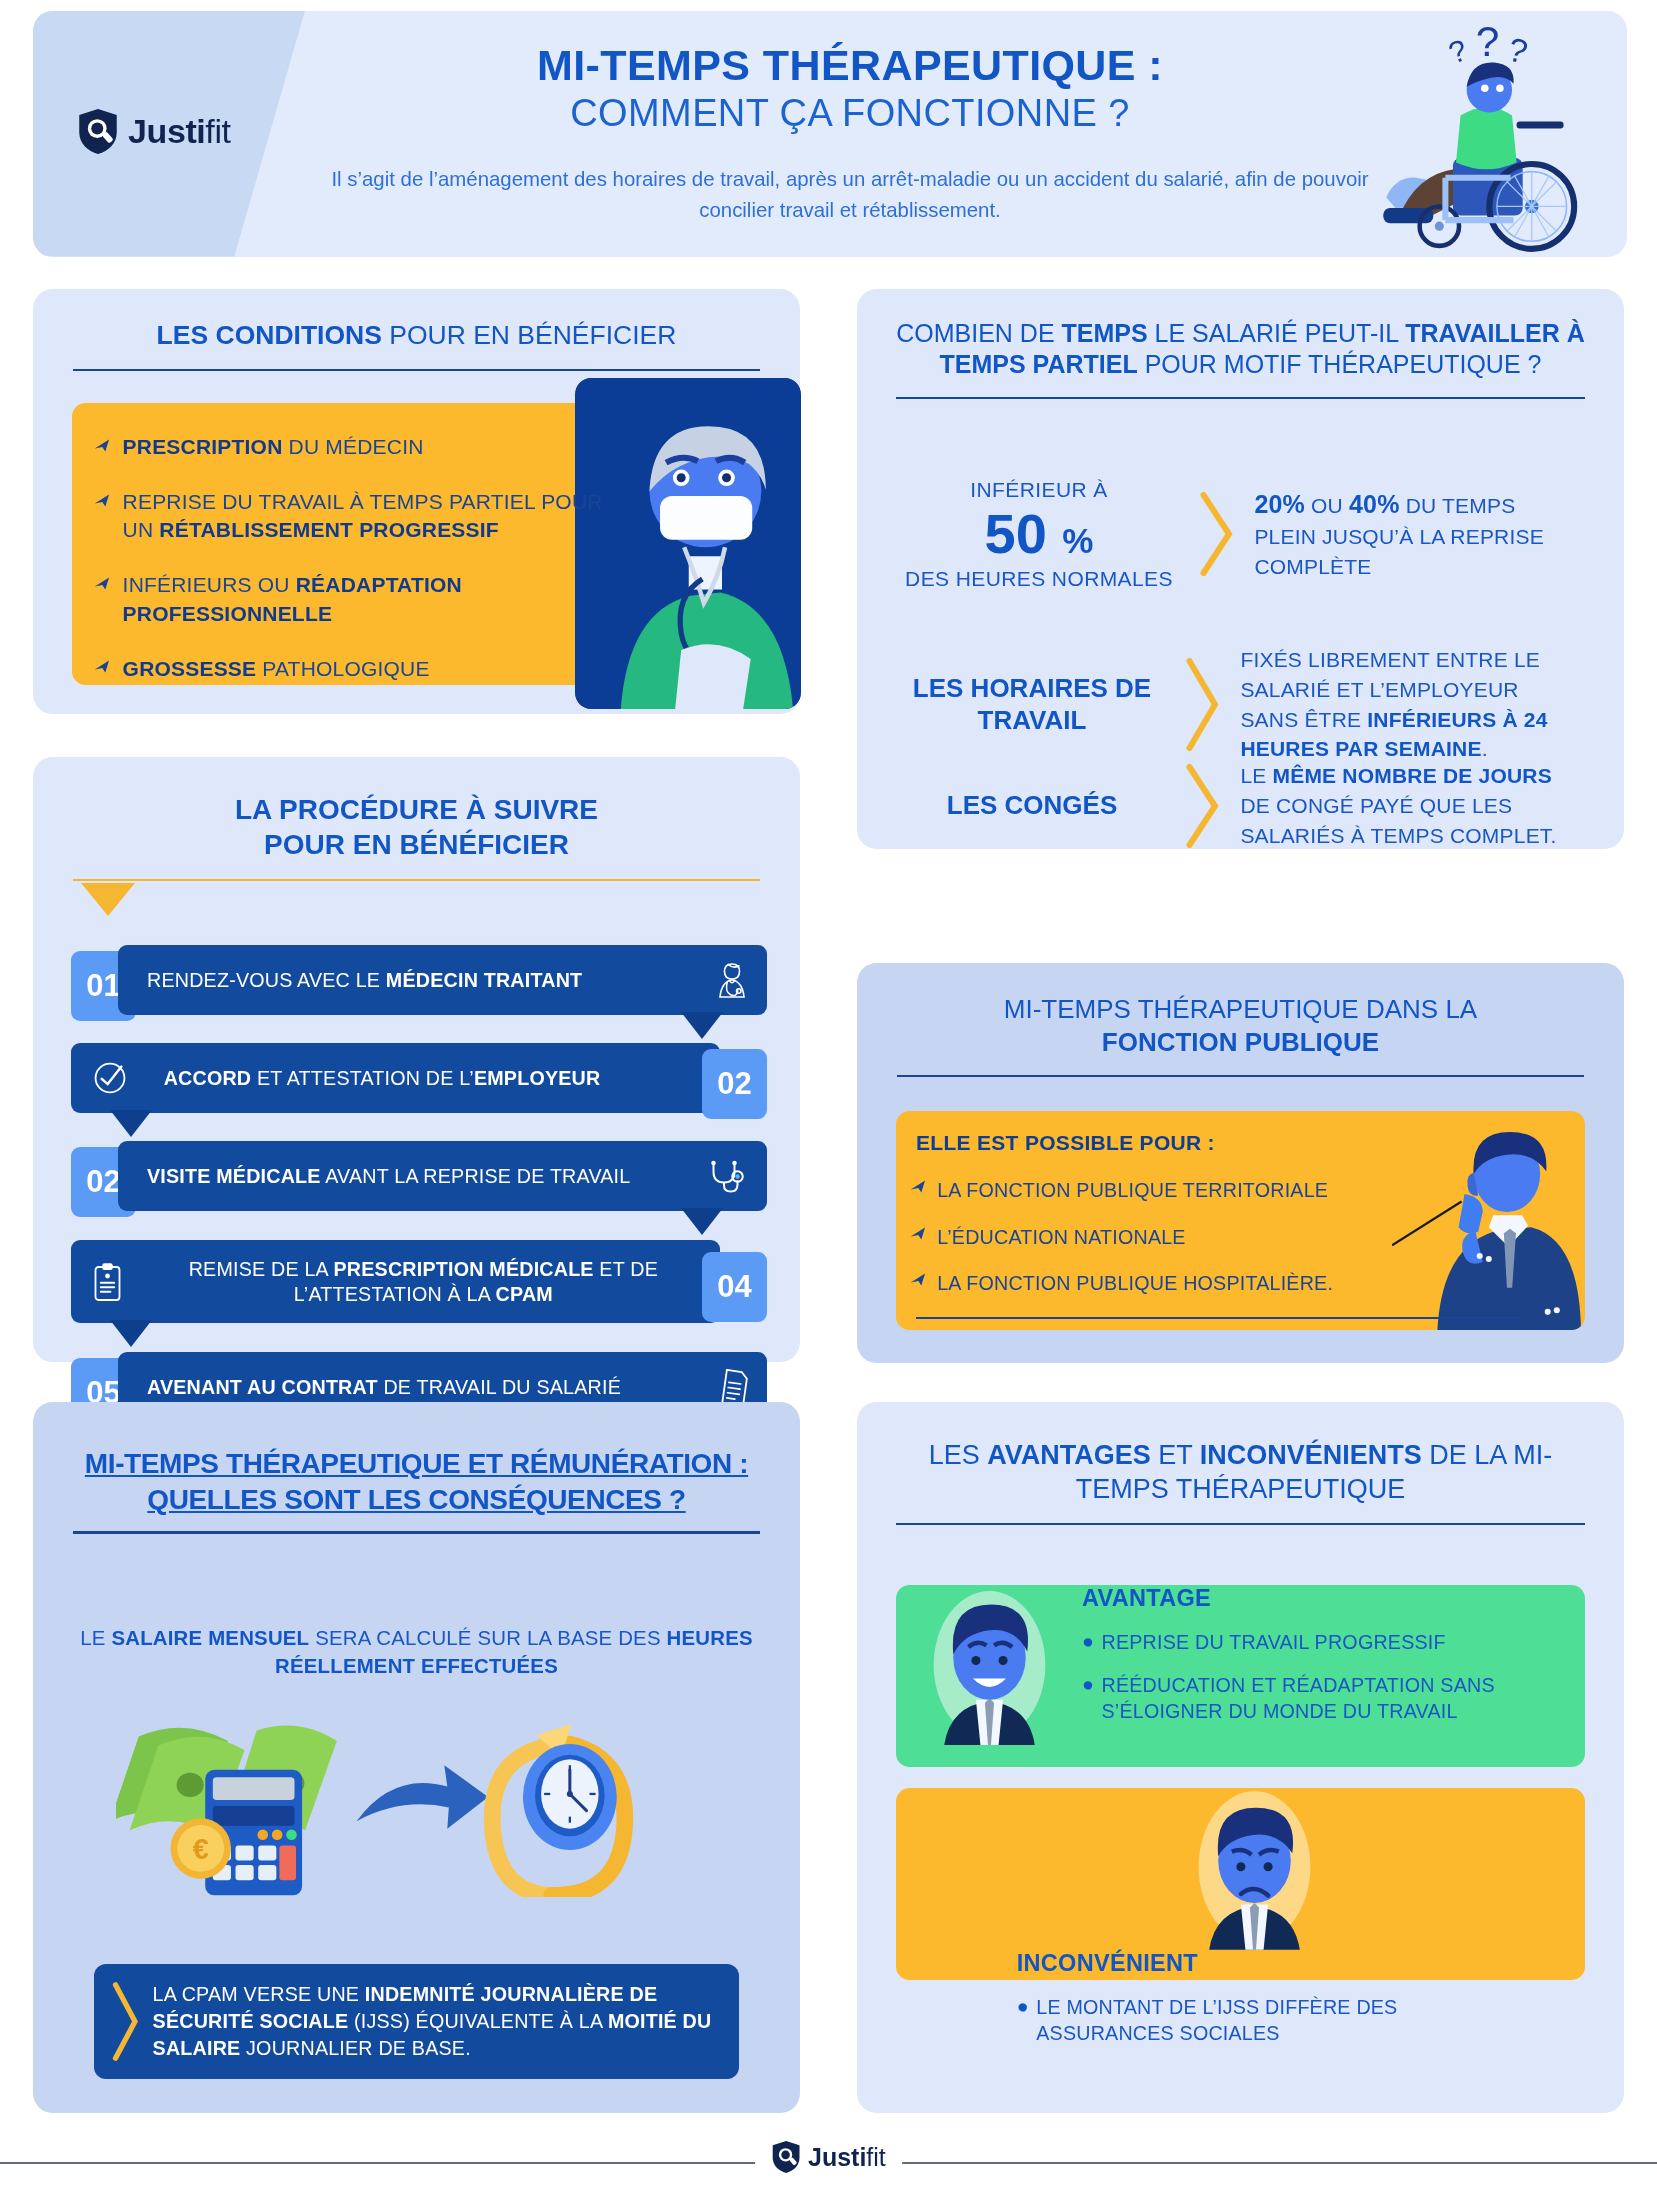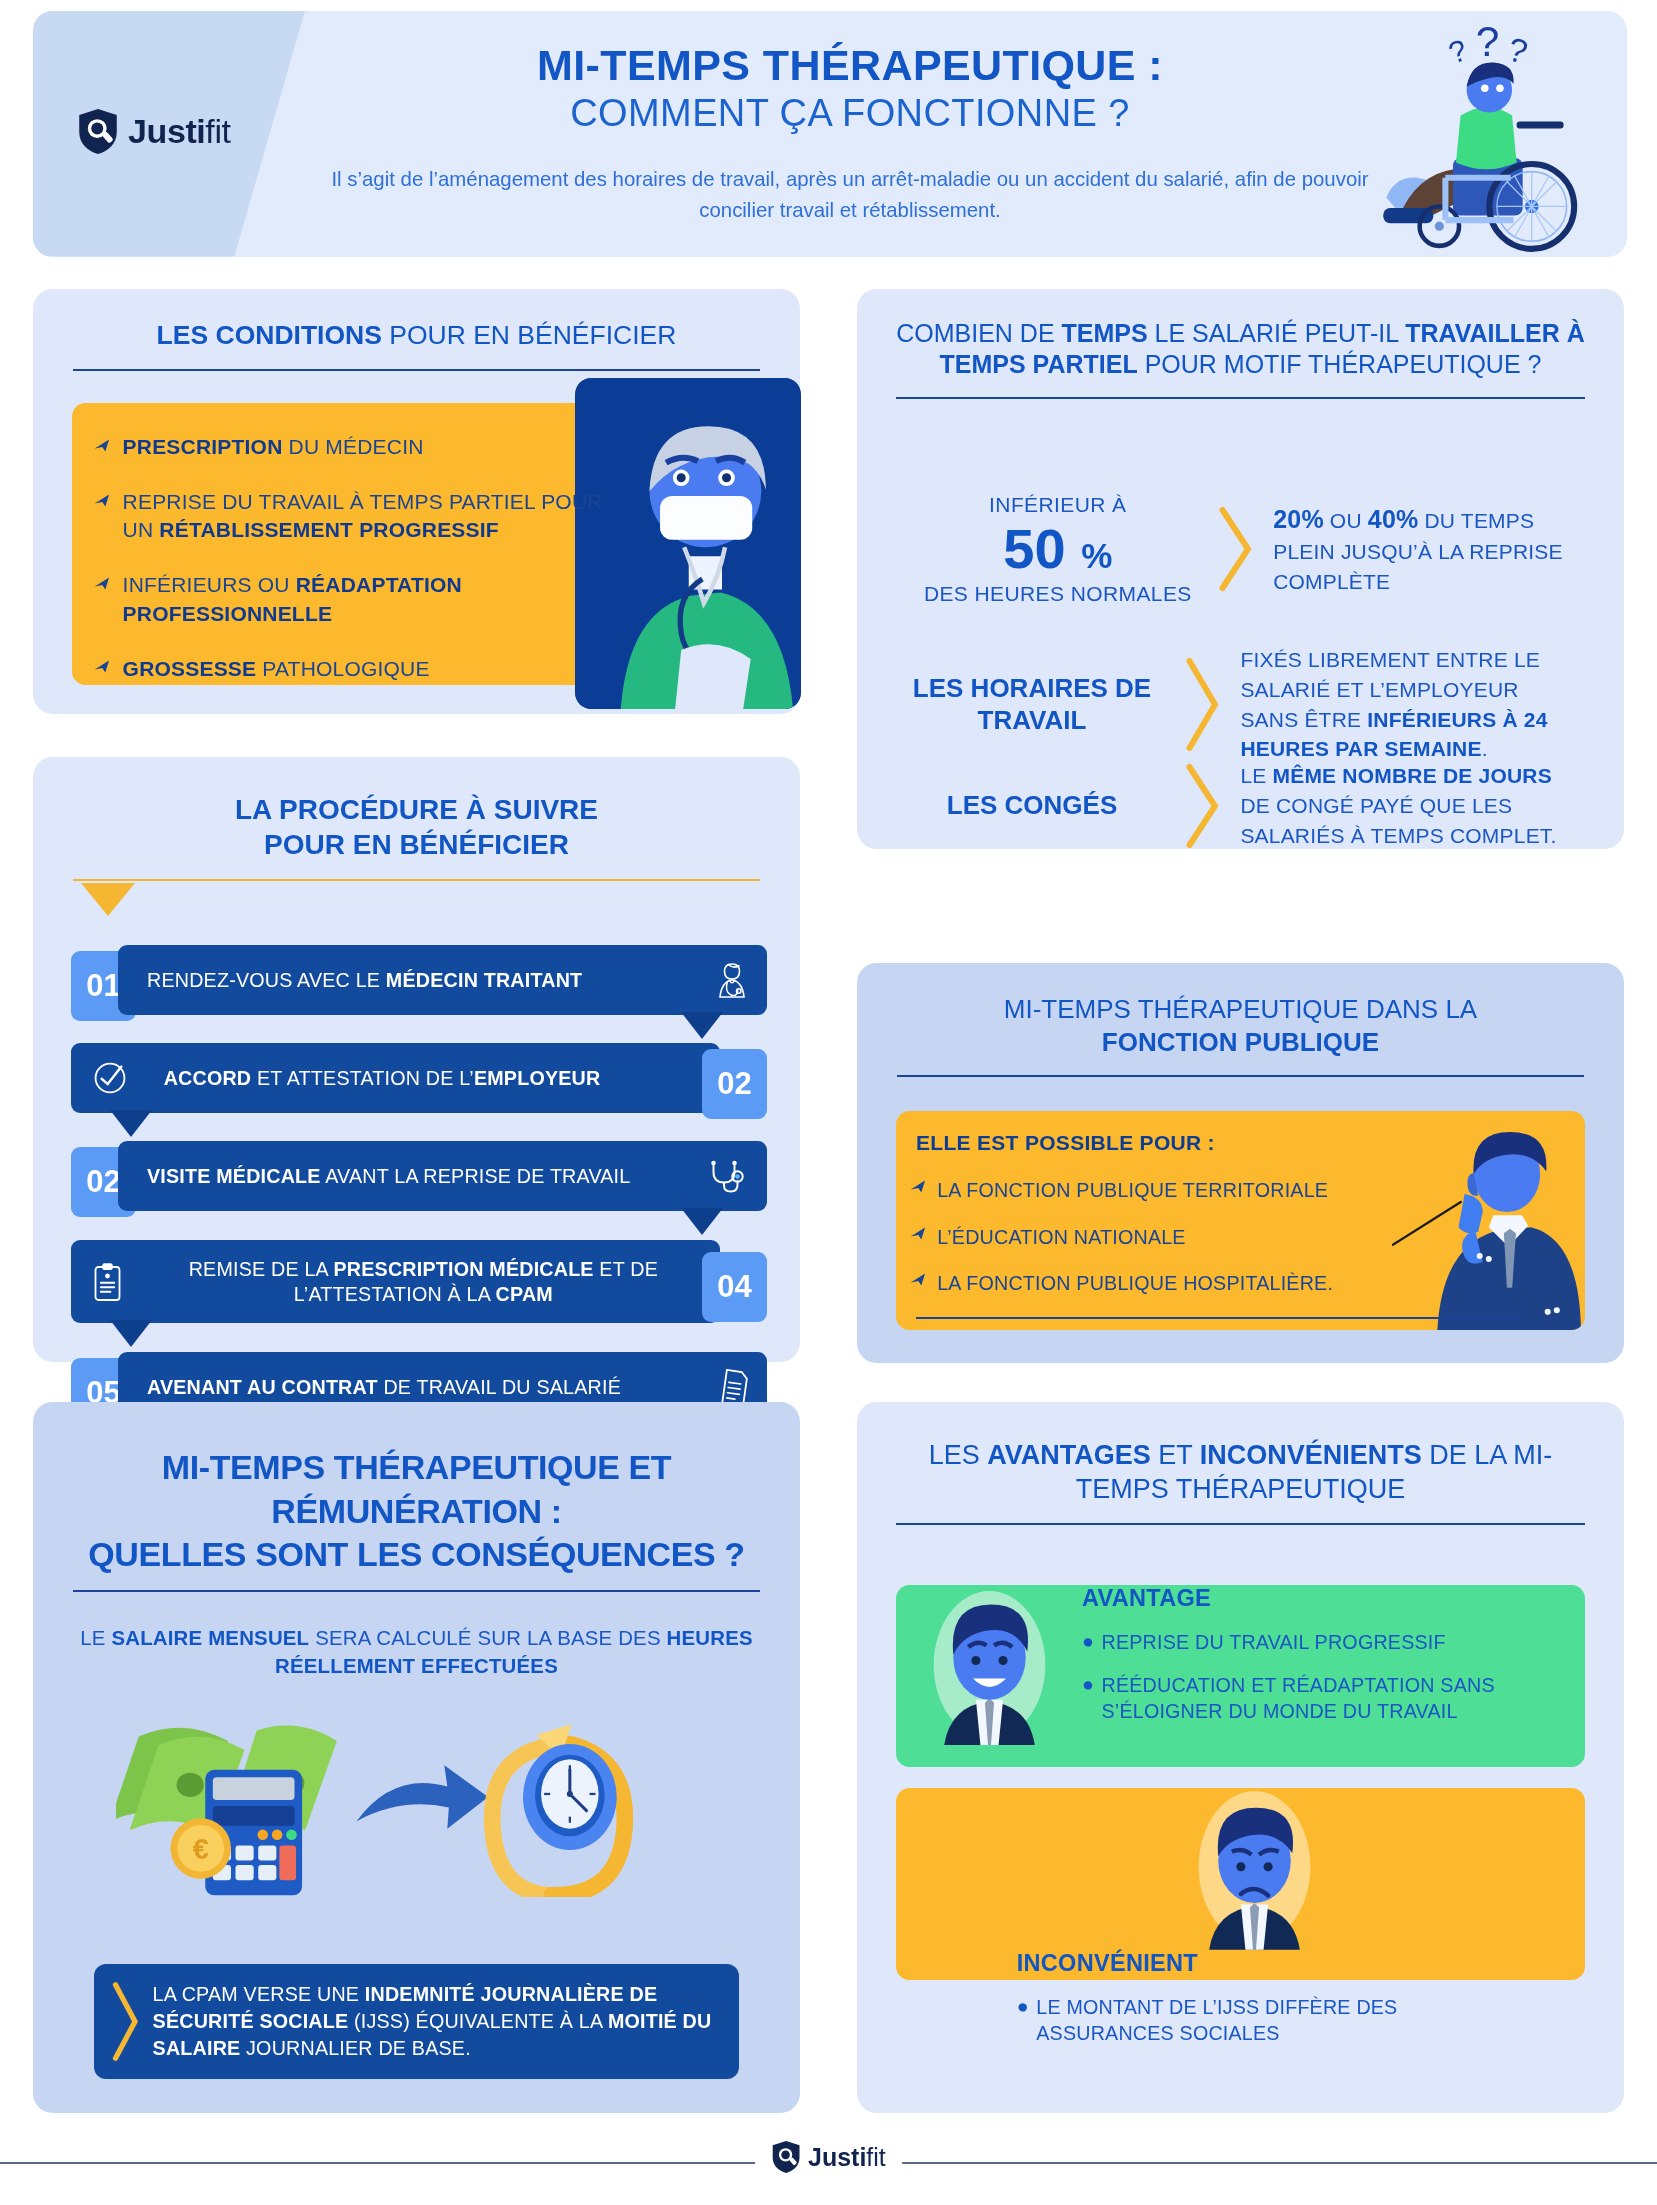"INFÉRIEUR À" #pct-row-1 { justify-content: center -> none; top: 204px -> 189px }
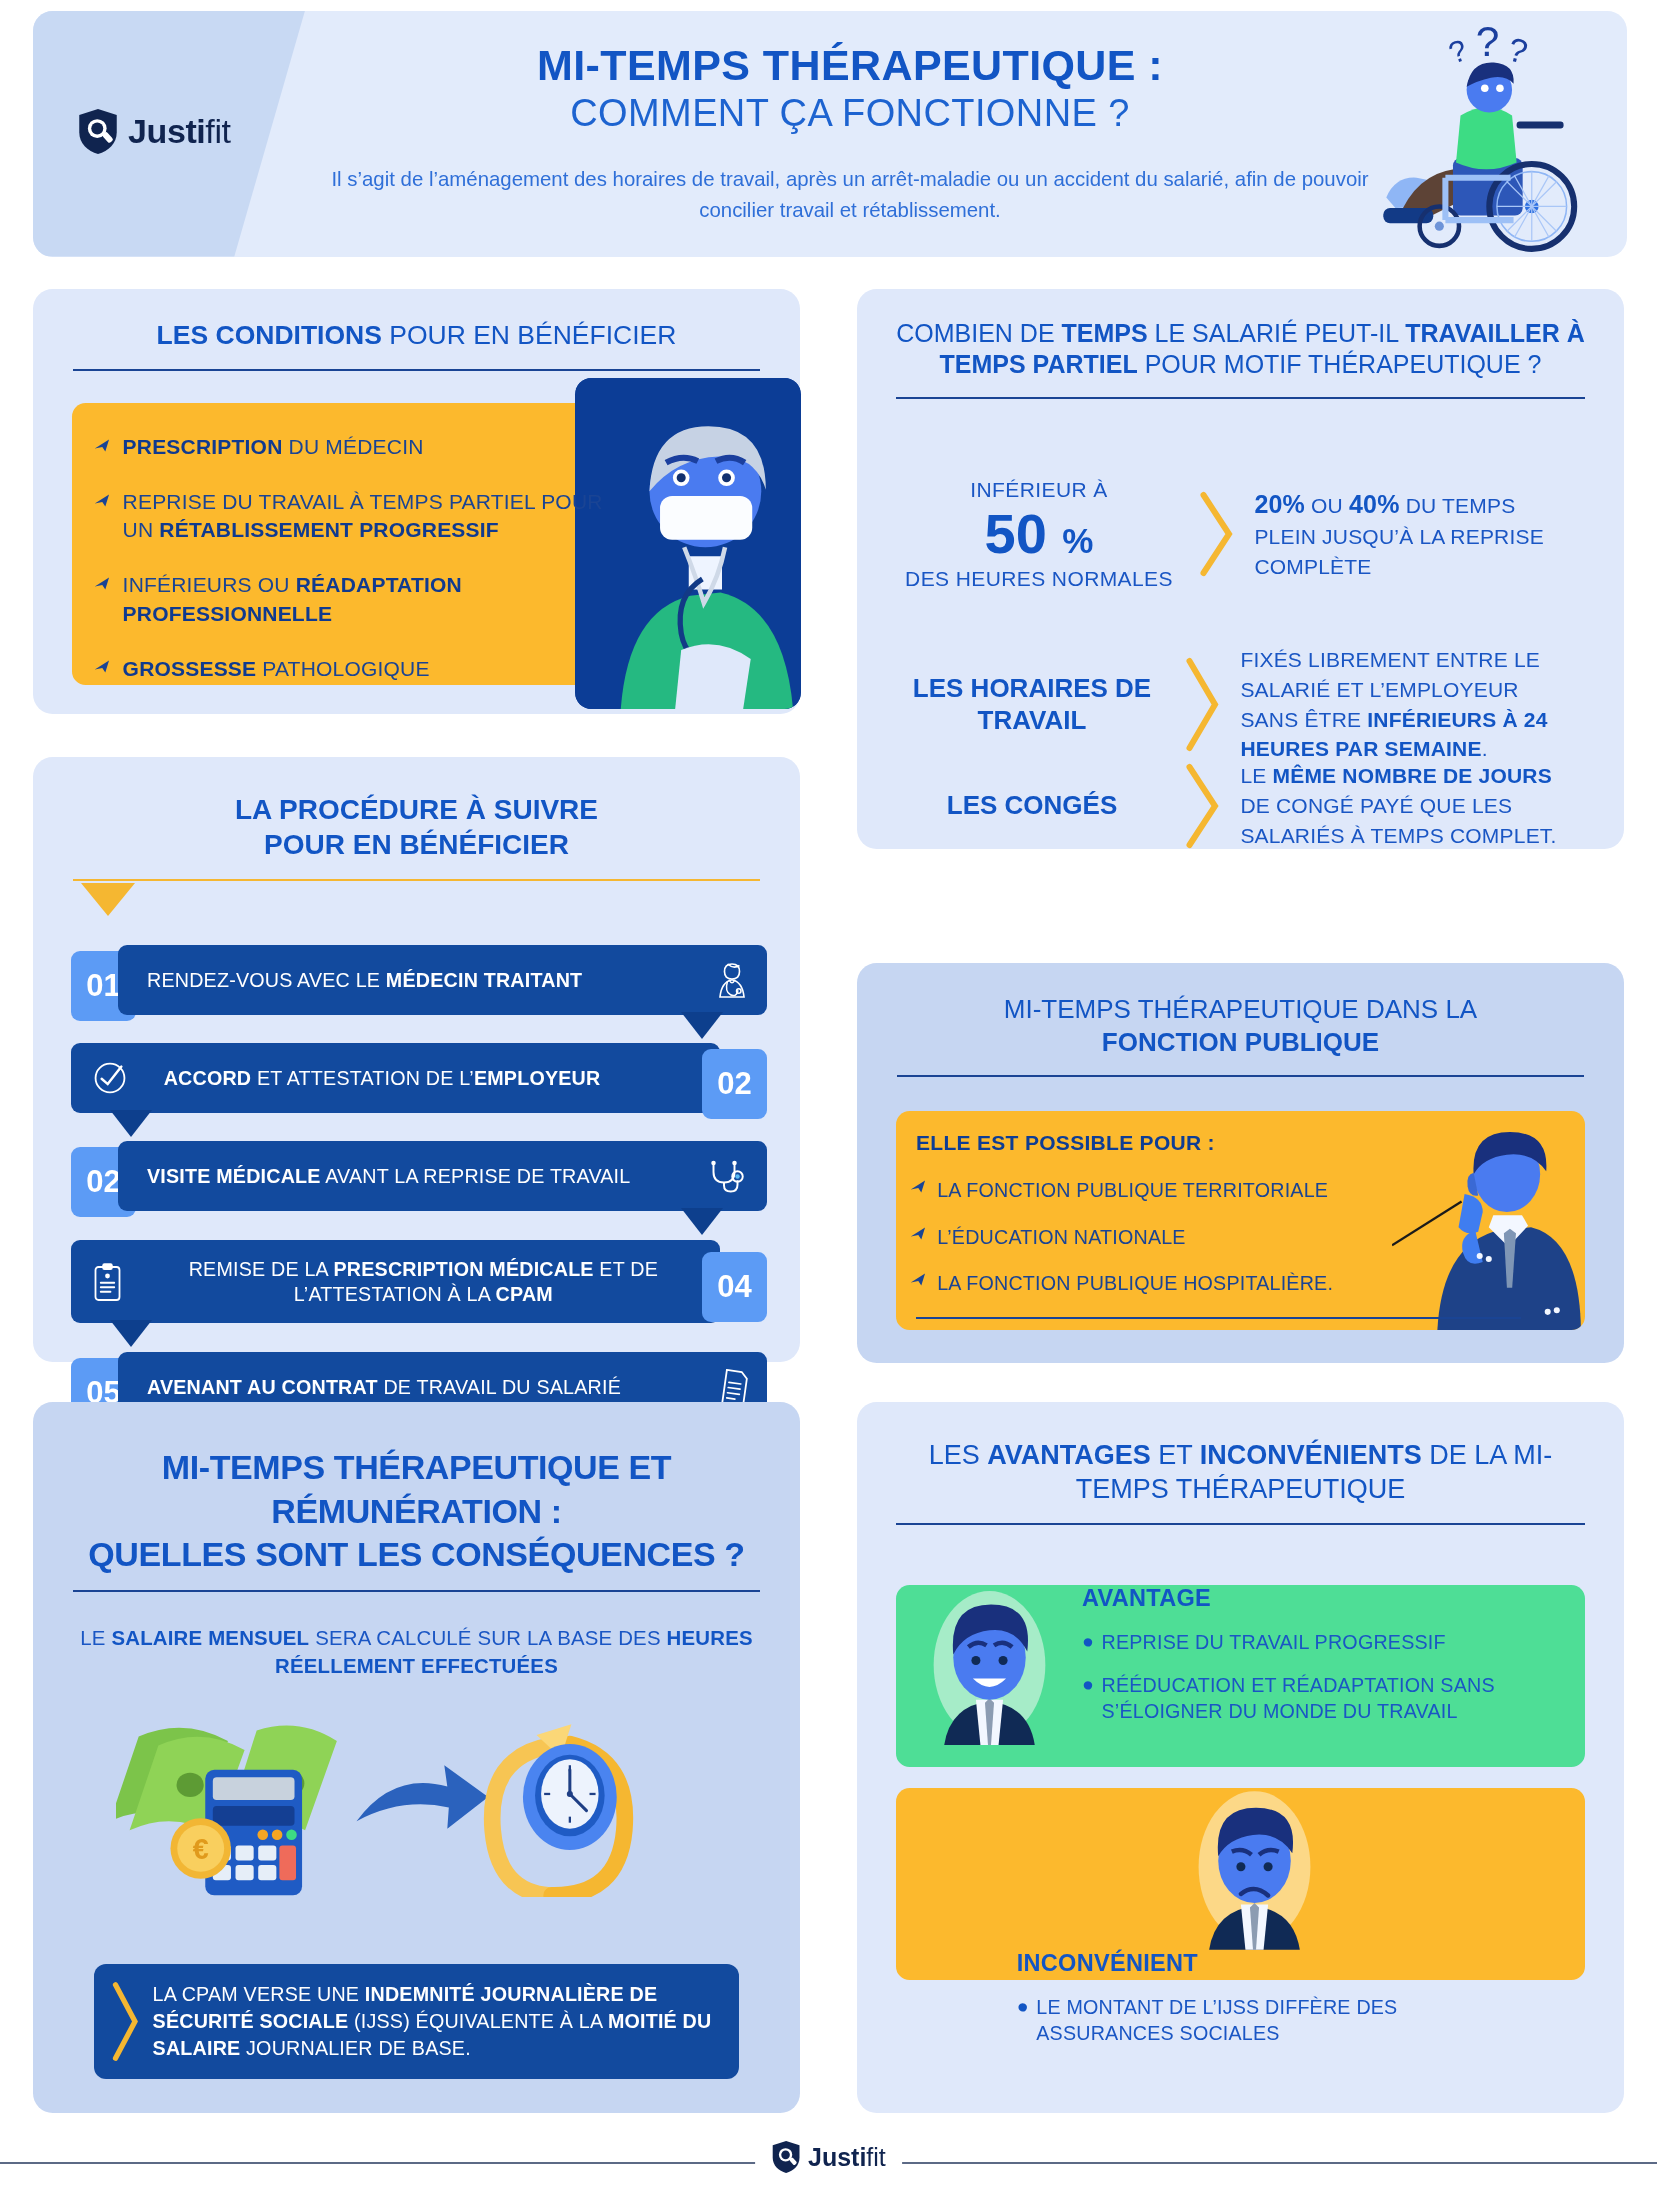"MI-TEMPS THÉRAPEUTIQUE ET RÉMUNÉRATION :" #remu-title { font-size: 34px -> 28px; text-decoration: none -> underline }
